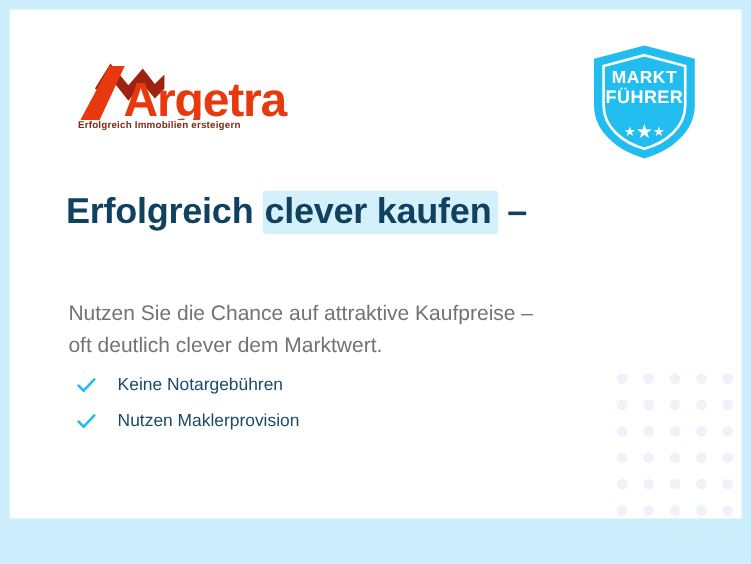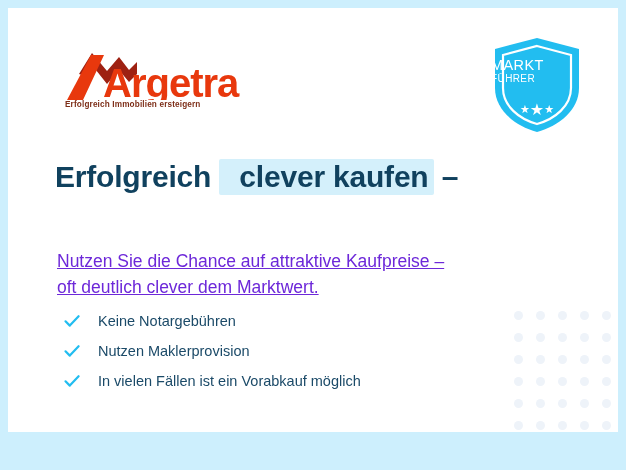"MARKT" .badge-text { font-weight: normal -> bold; text-align: left -> center }
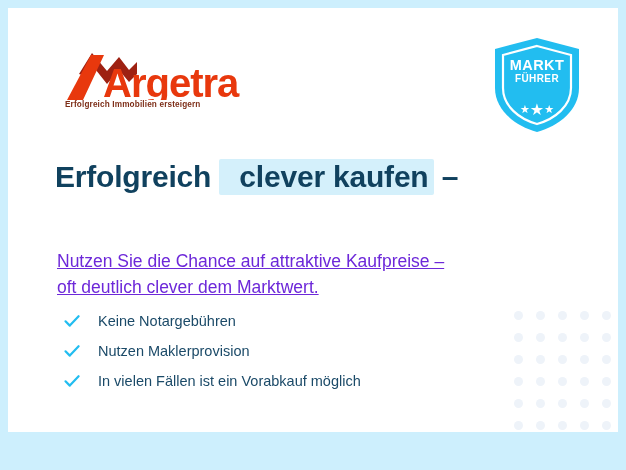"FÜHRER" .badge-line2 { font-size: 10px -> 15px }
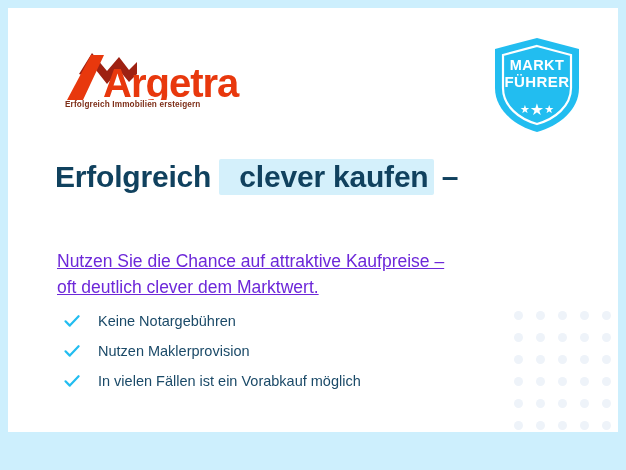"clever kaufen" .headline .hl { padding: 1px 5px 2px 20px -> 1px 5px 2px 1px }
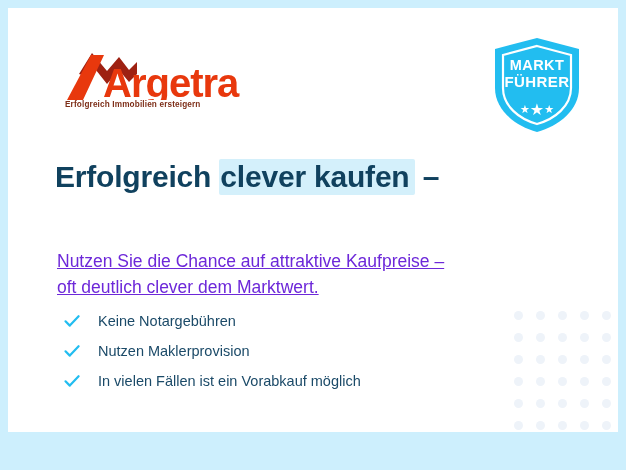"Nutzen Sie die Chance auf" .subheading { color: #6d28d9 -> #737373; text-decoration: underline -> none }
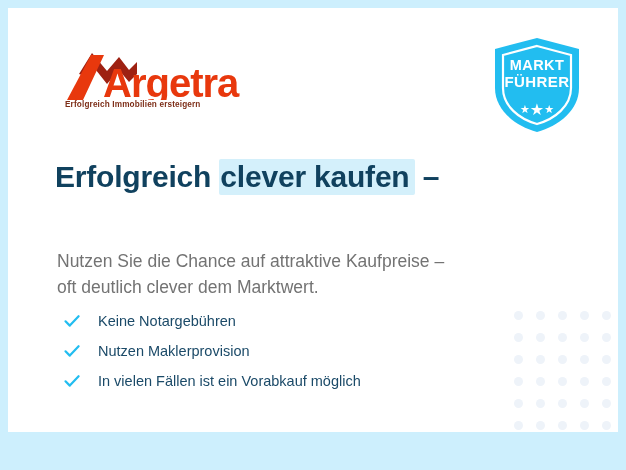"In vielen Fällen ist ein" li { html: <li> <span> <svg> <path></path> </svg> </span> <span>In vielen Fällen ist ein Vorabkauf möglich</span> </li> -> none }
